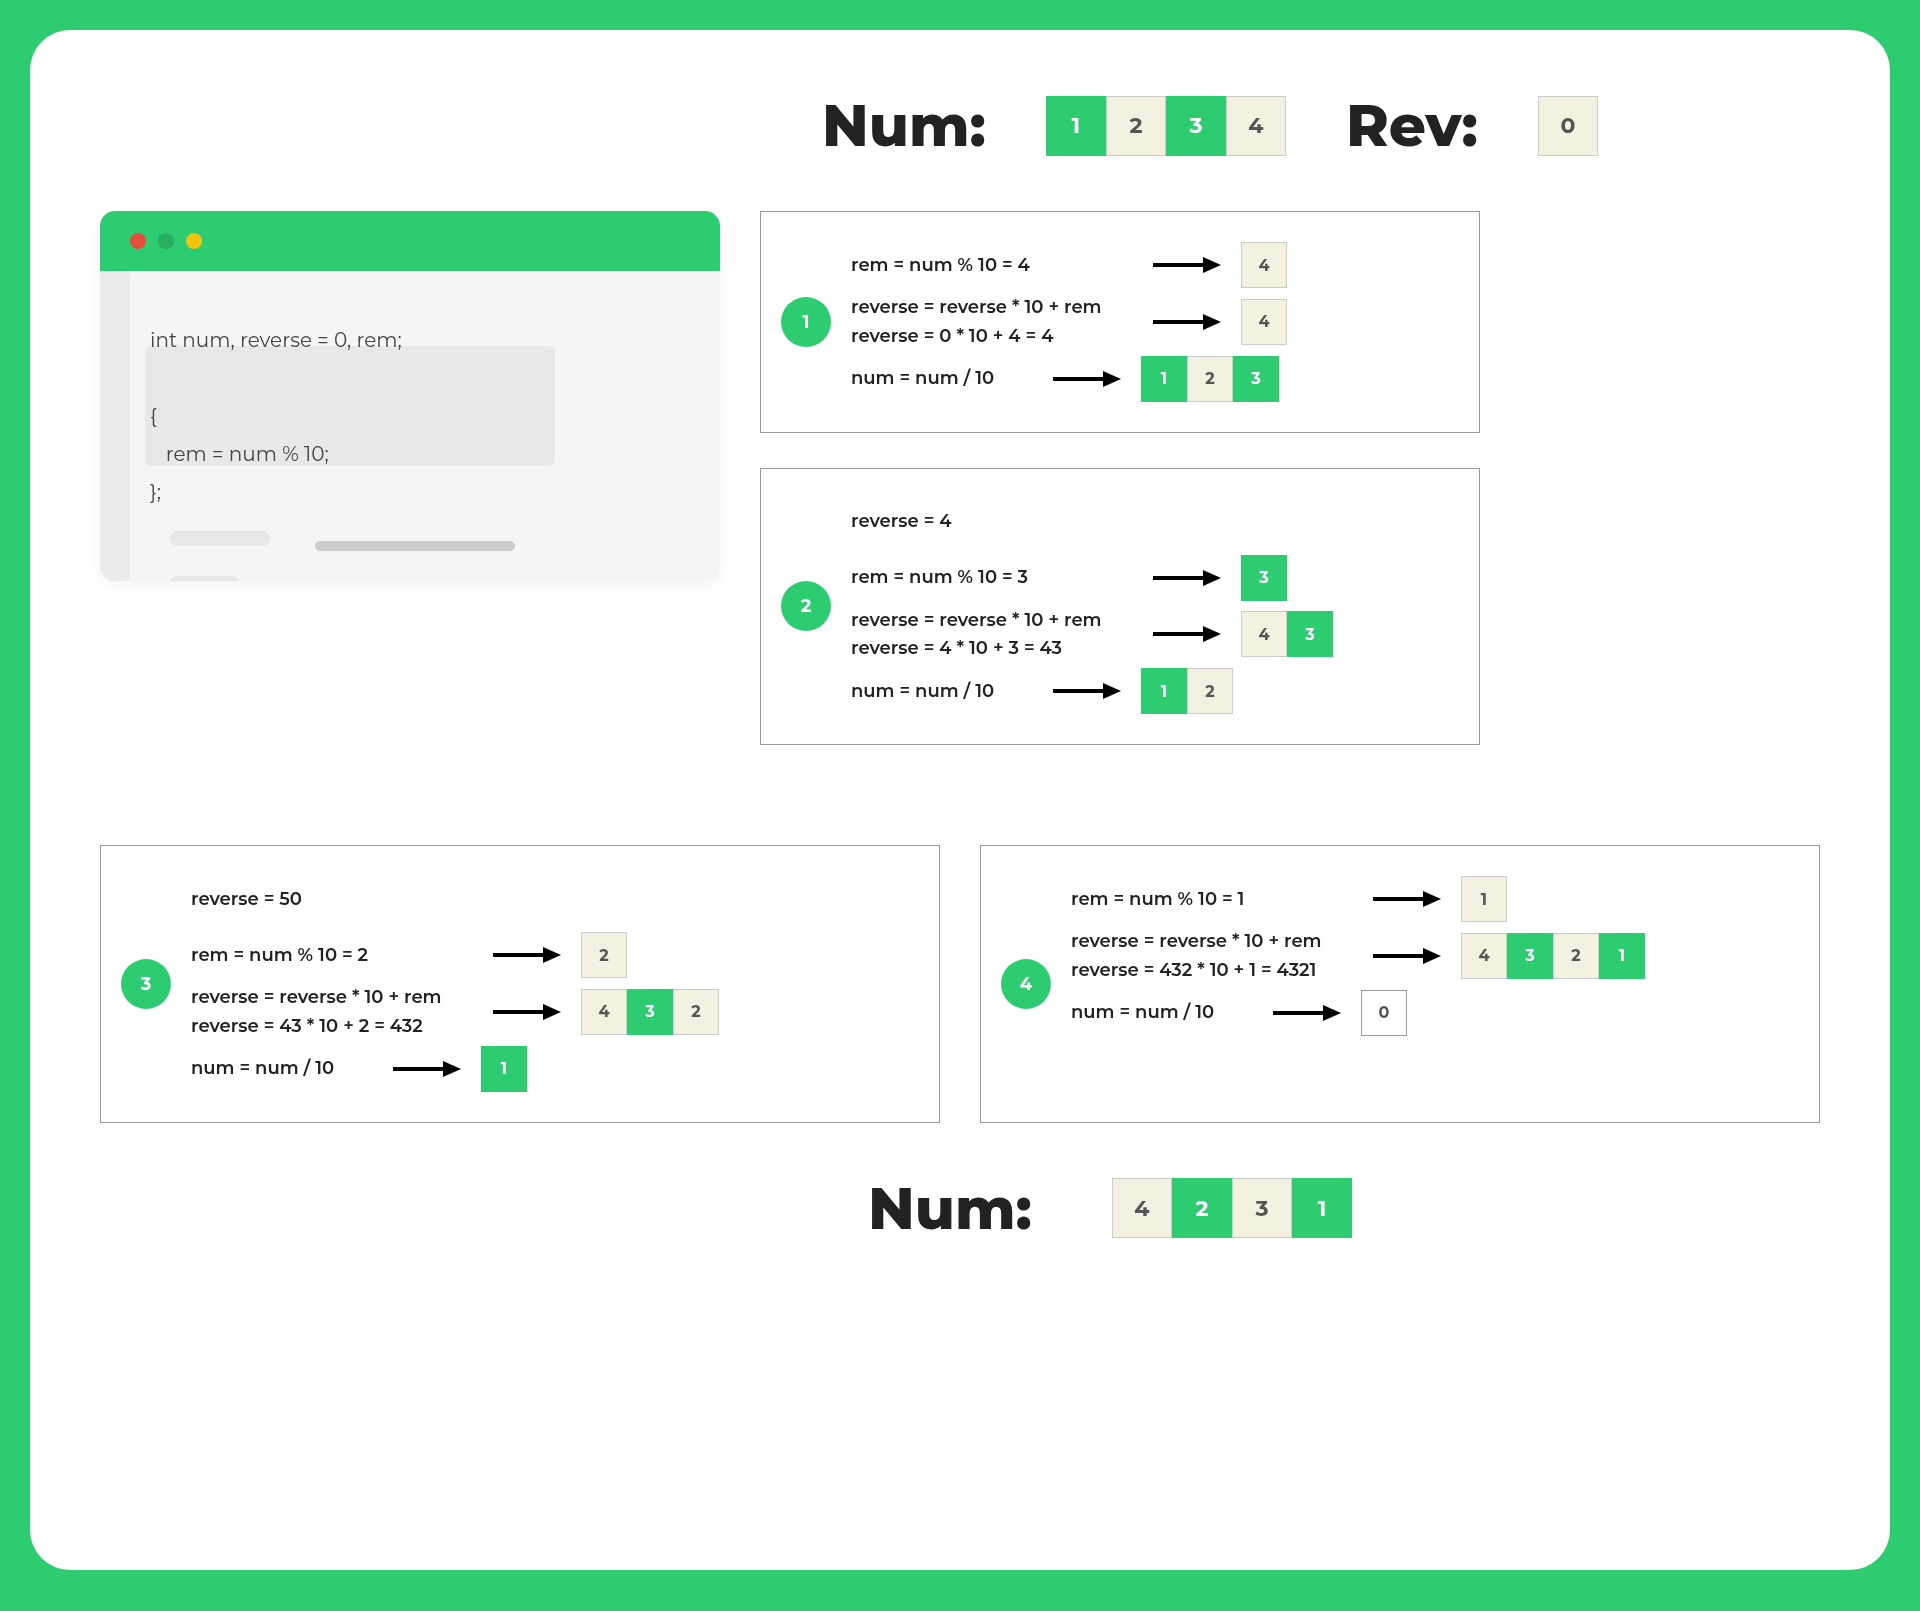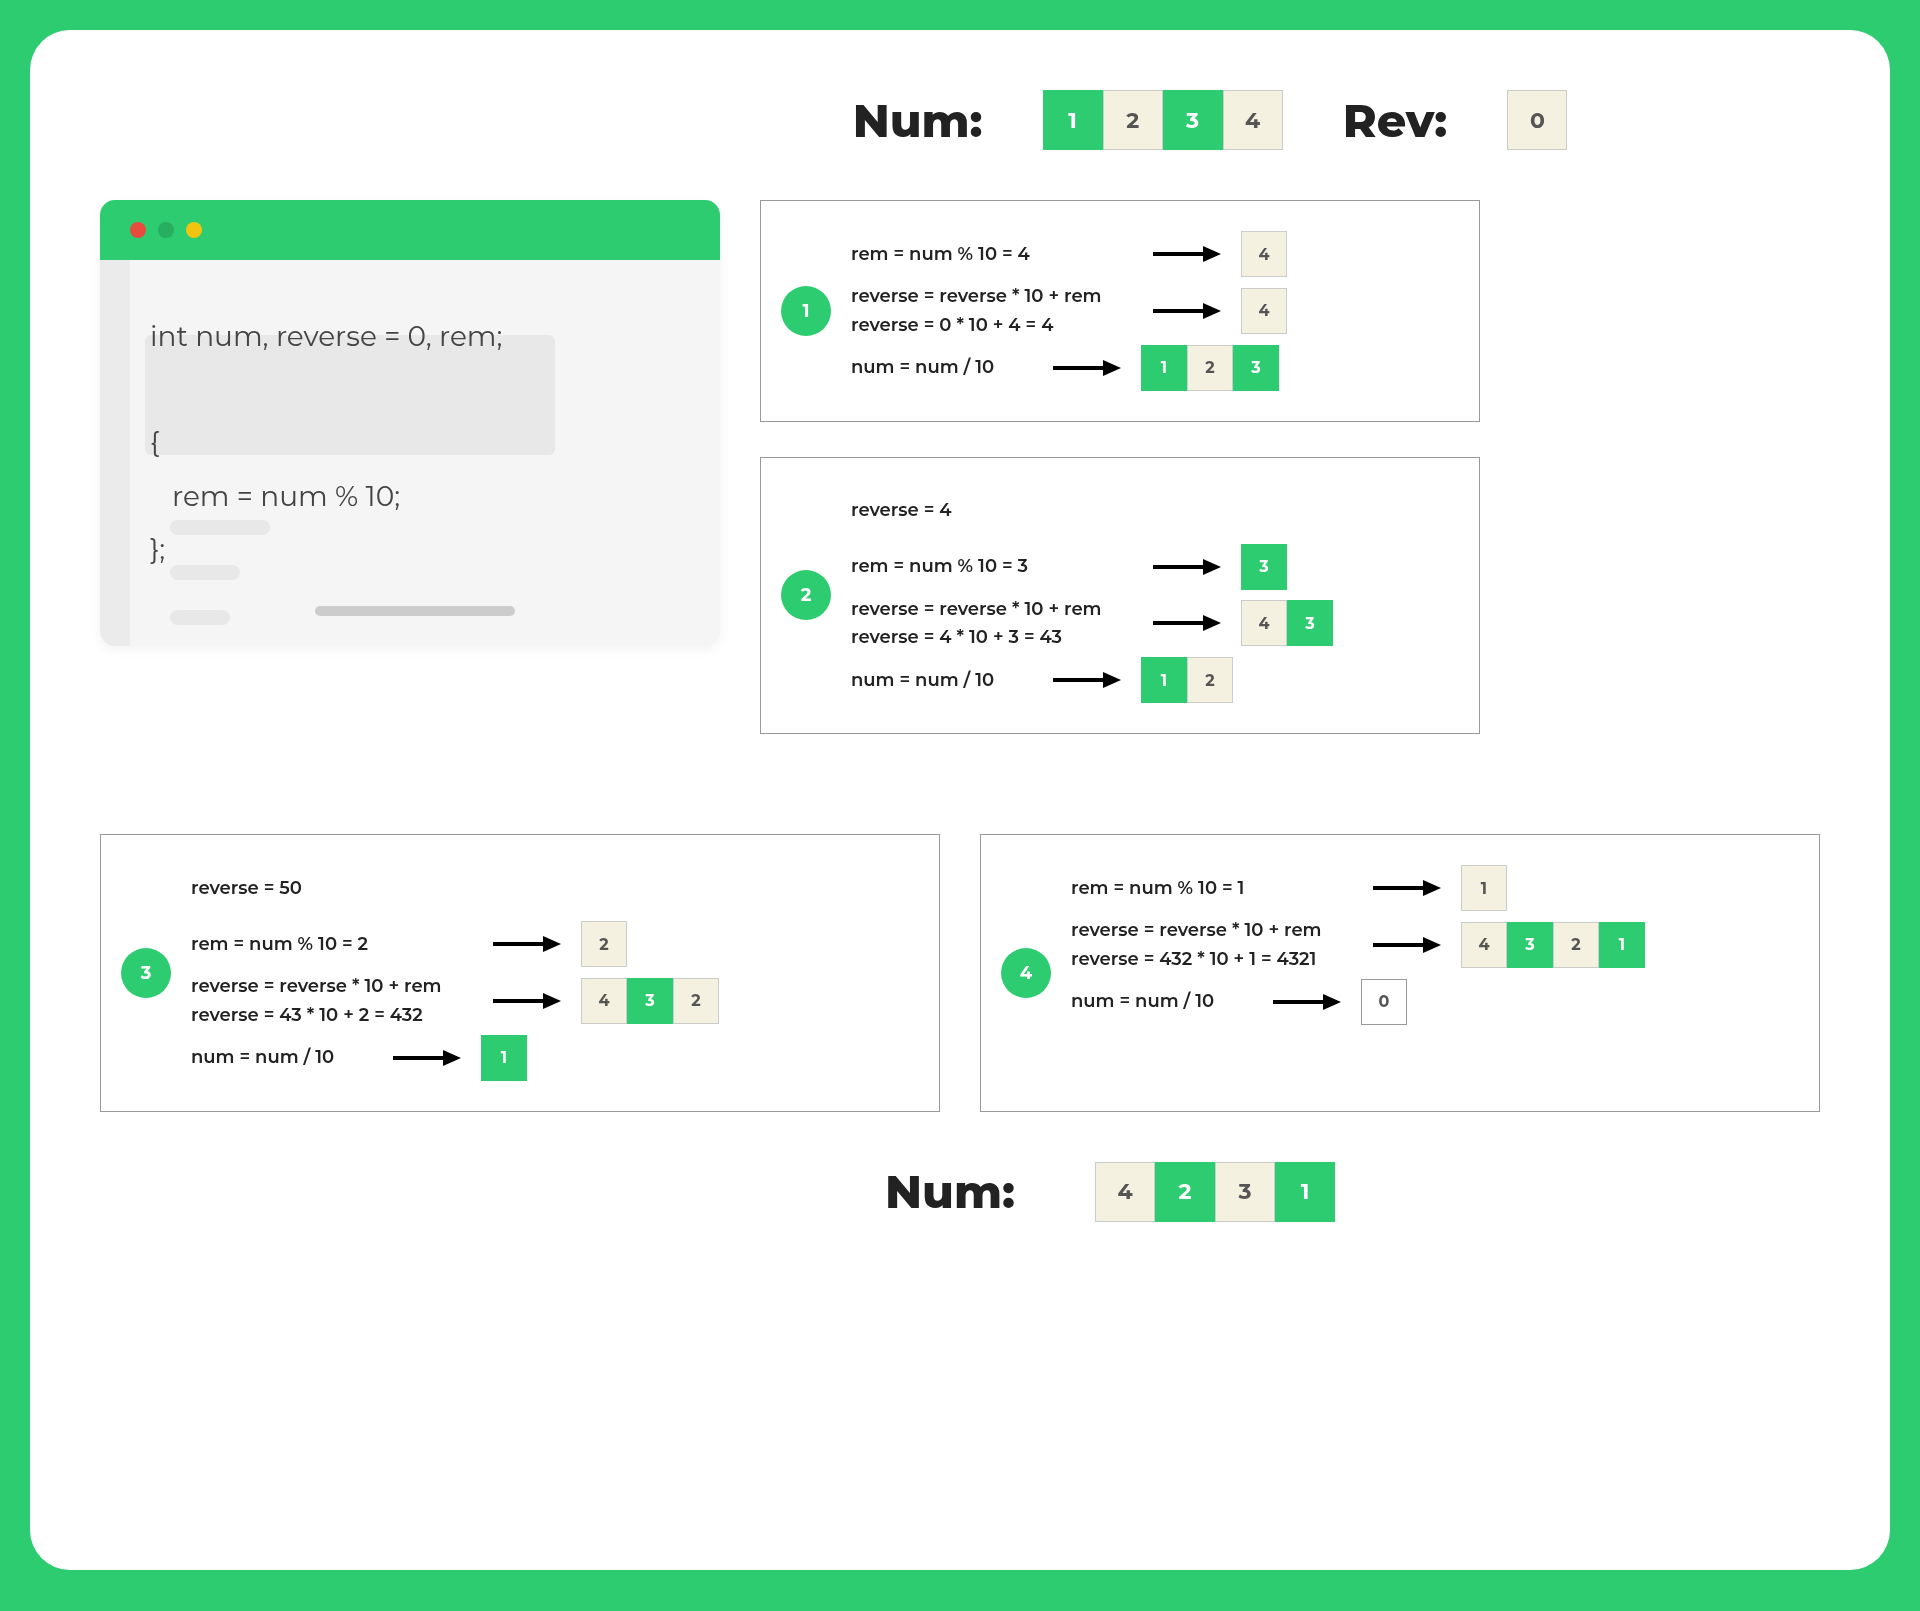"Num:" .header-label { font-size: 46px -> 58px }
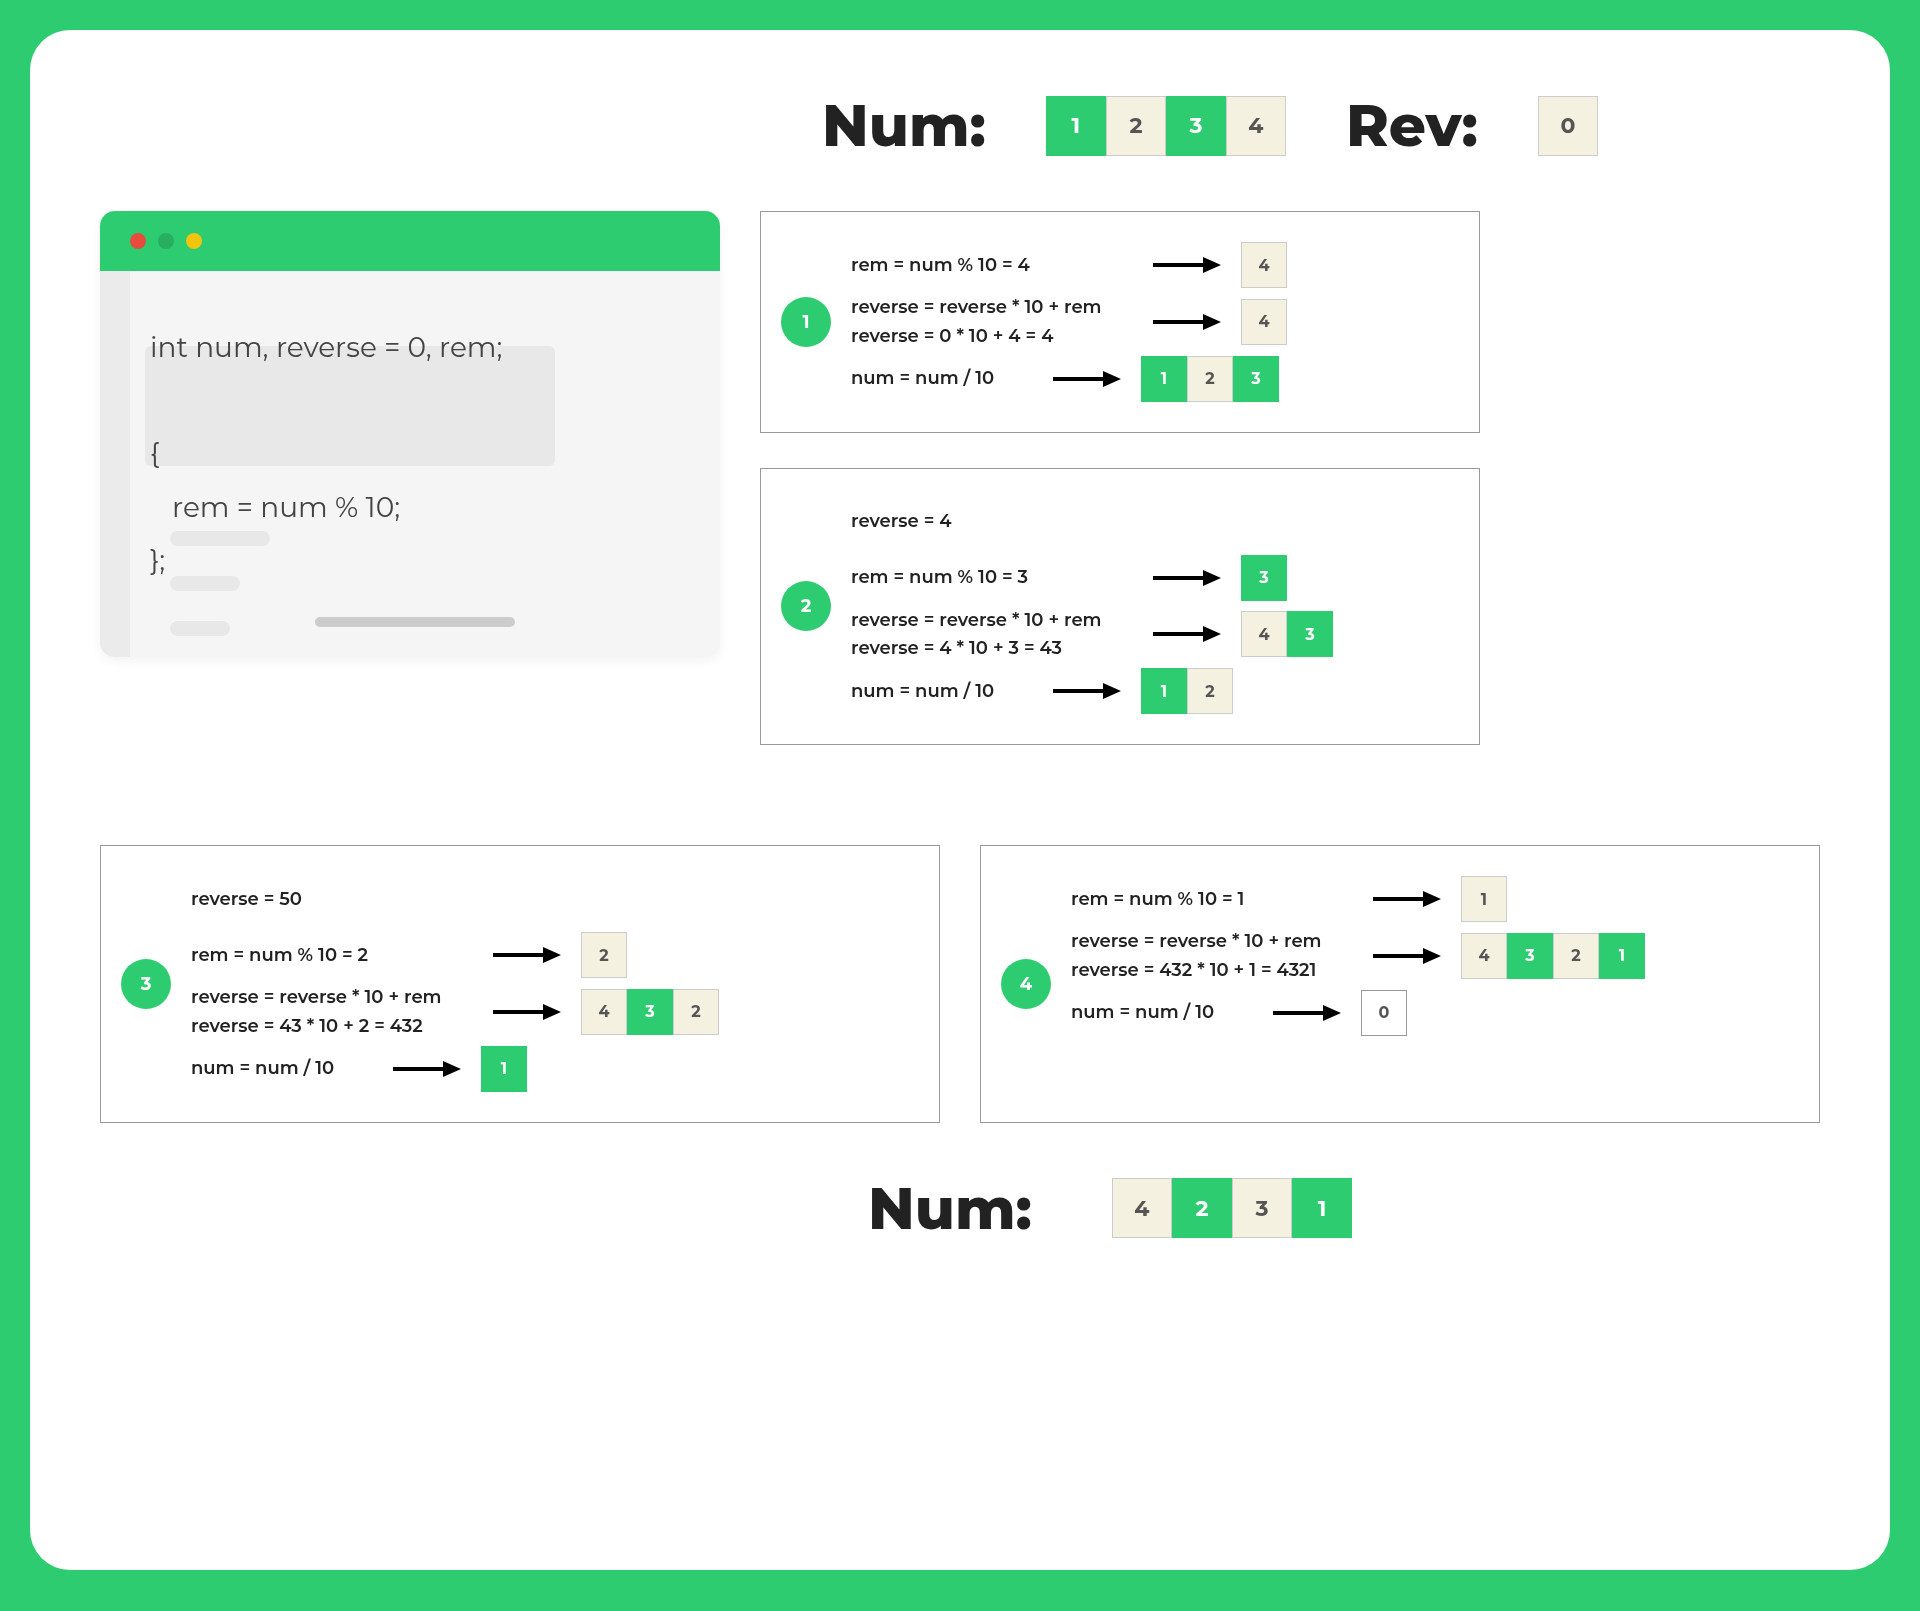"int num, reverse = 0," .code-body { font-size: 28px -> 20px }
